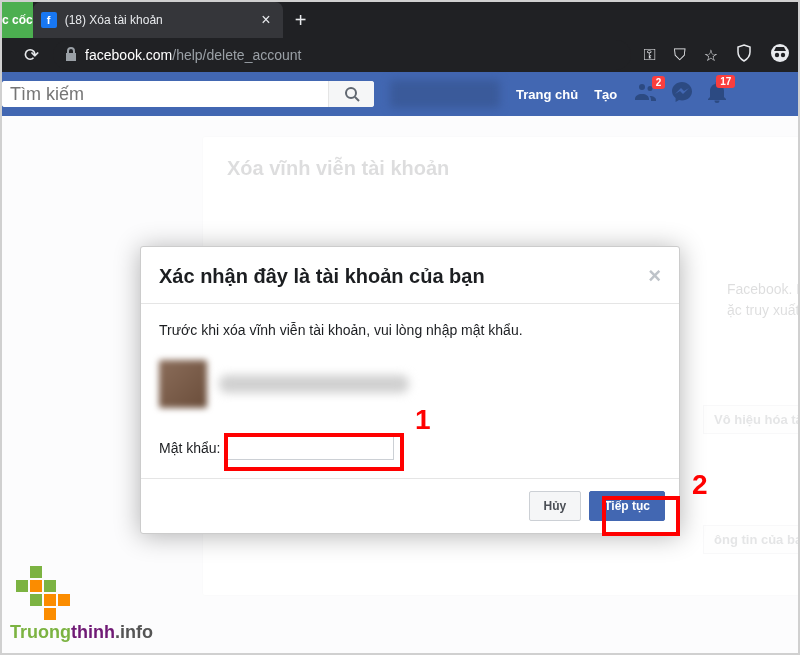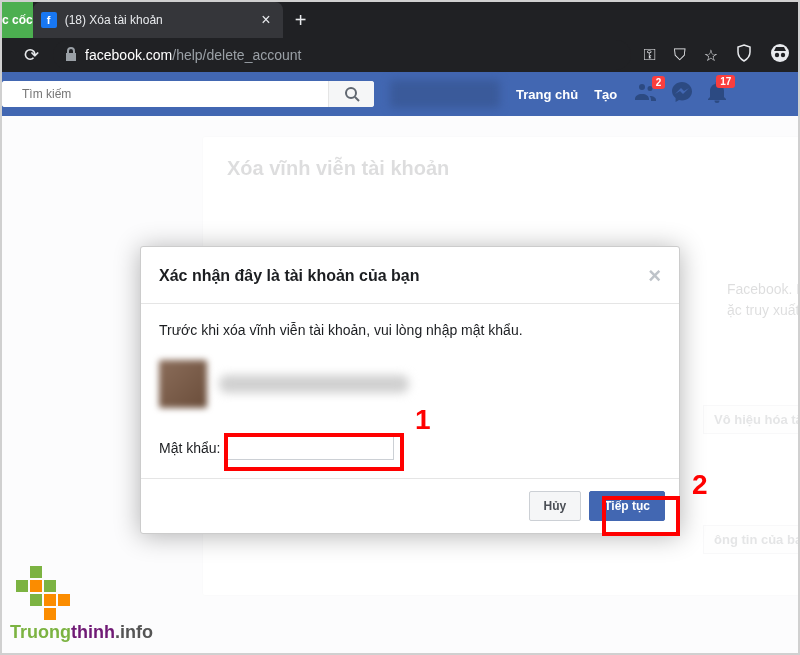"Tìm kiếm" .search-wrap input { font-size: 12px -> 18px; padding: 0 20px -> 0 8px }
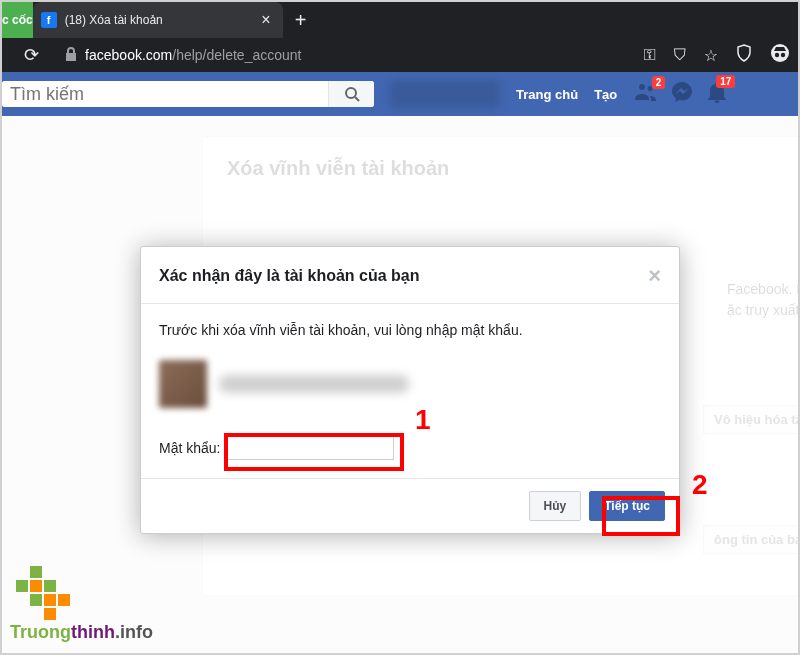"Xác nhận đây là tài" .modal-title { font-size: 16px -> 20px }
